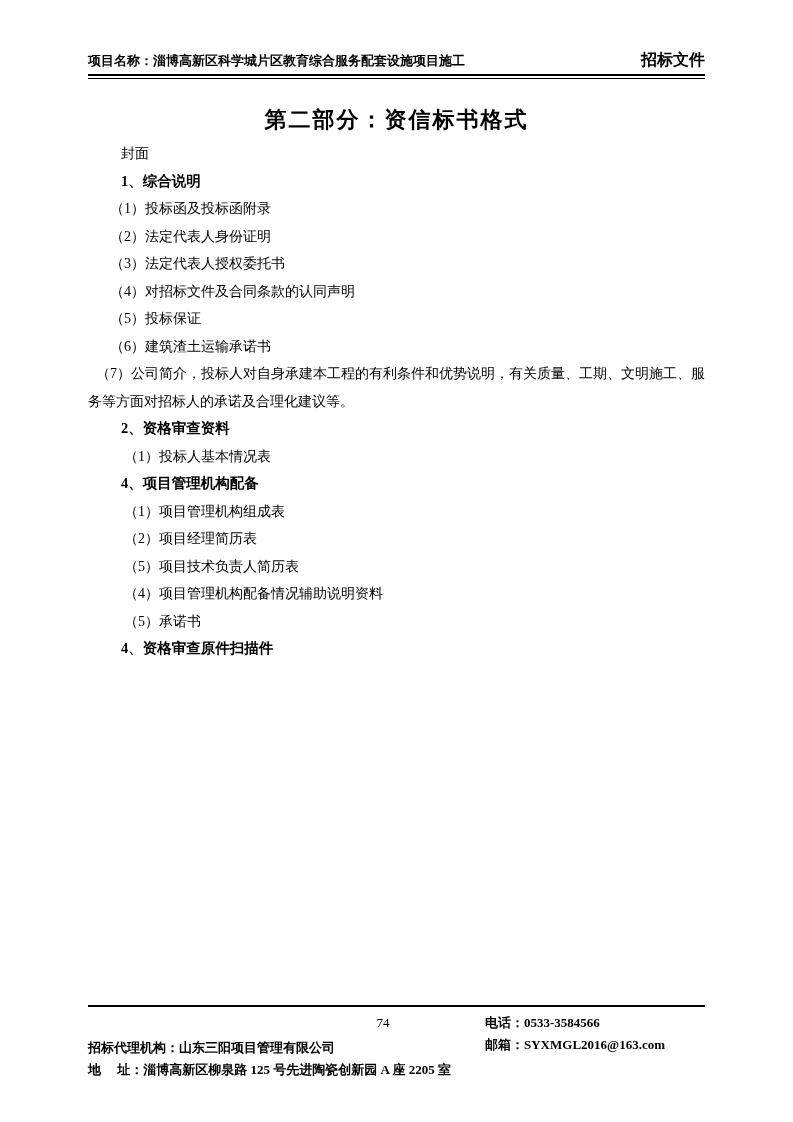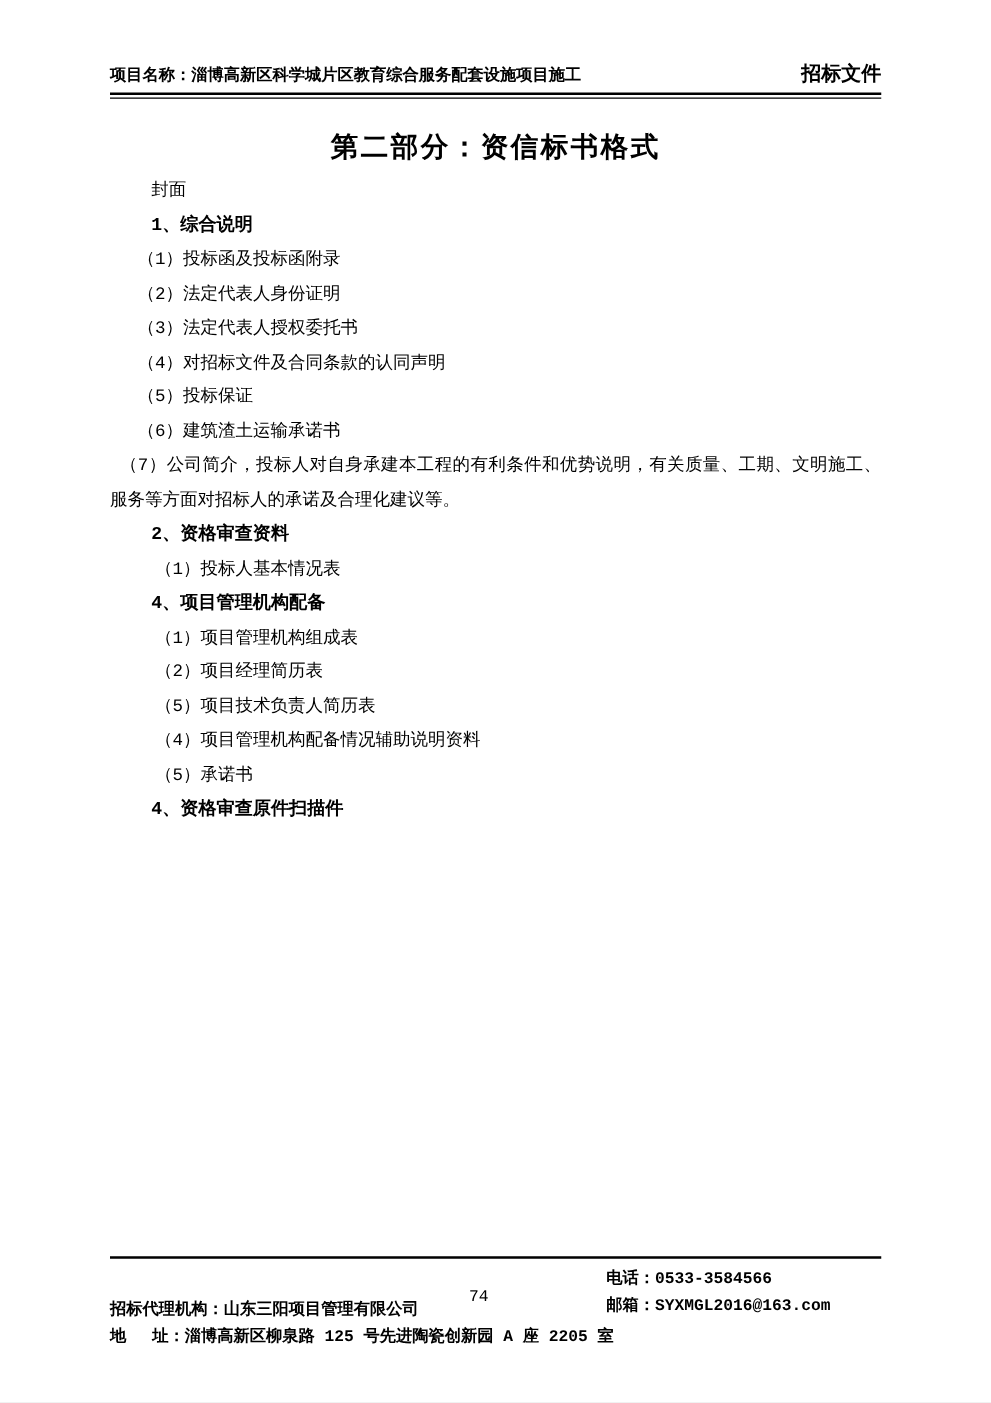"项目名称：淄博高新区科学城片区教育综合服务配套设施项目施工" .page { font-family: Liberation Mono, monospace -> Liberation Serif, serif }
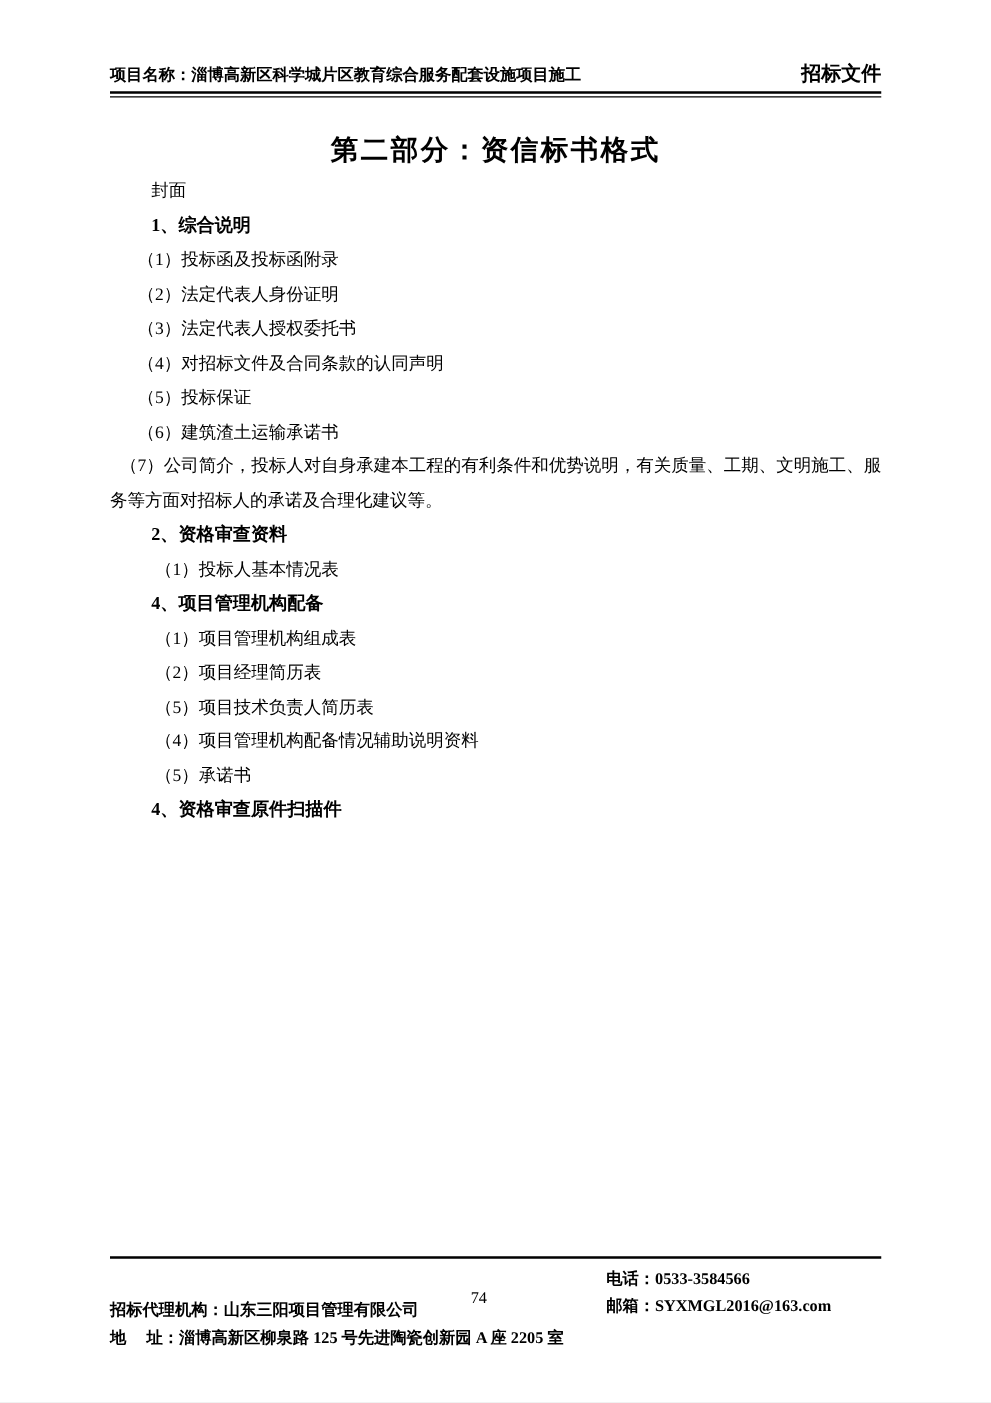"74" .f-page { margin-top: 15px -> none }
